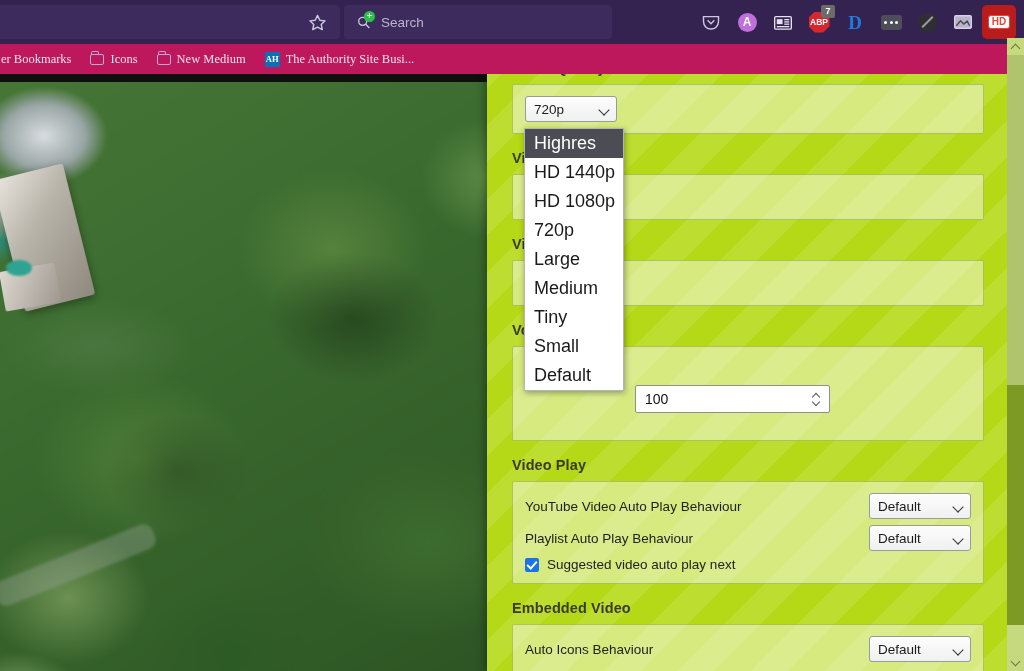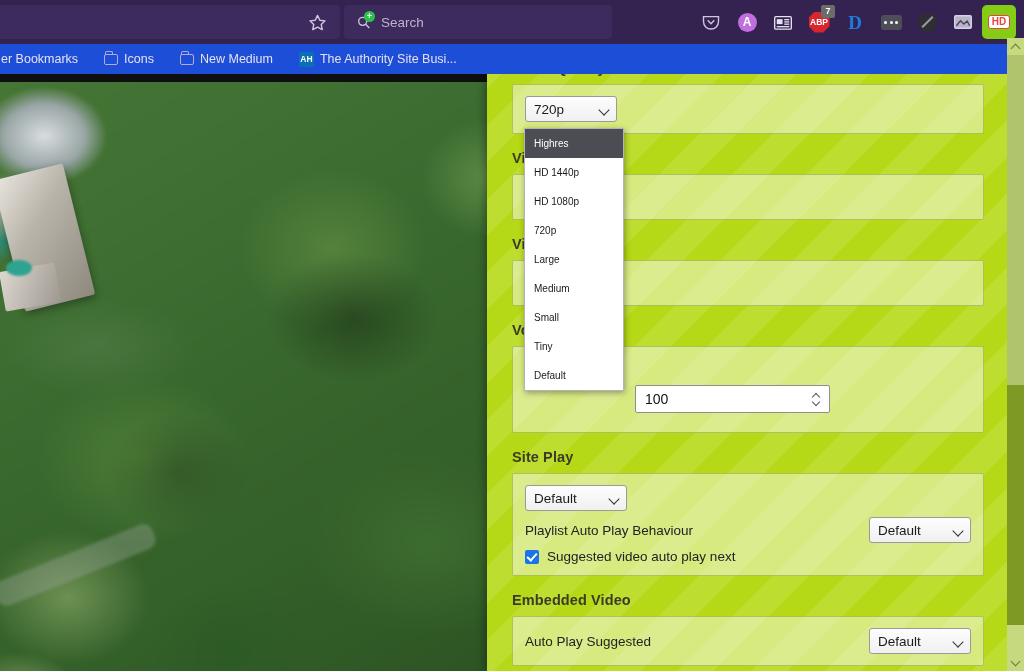"HD" .ext-btn.active { background: #84cc16 -> #b91c1c }
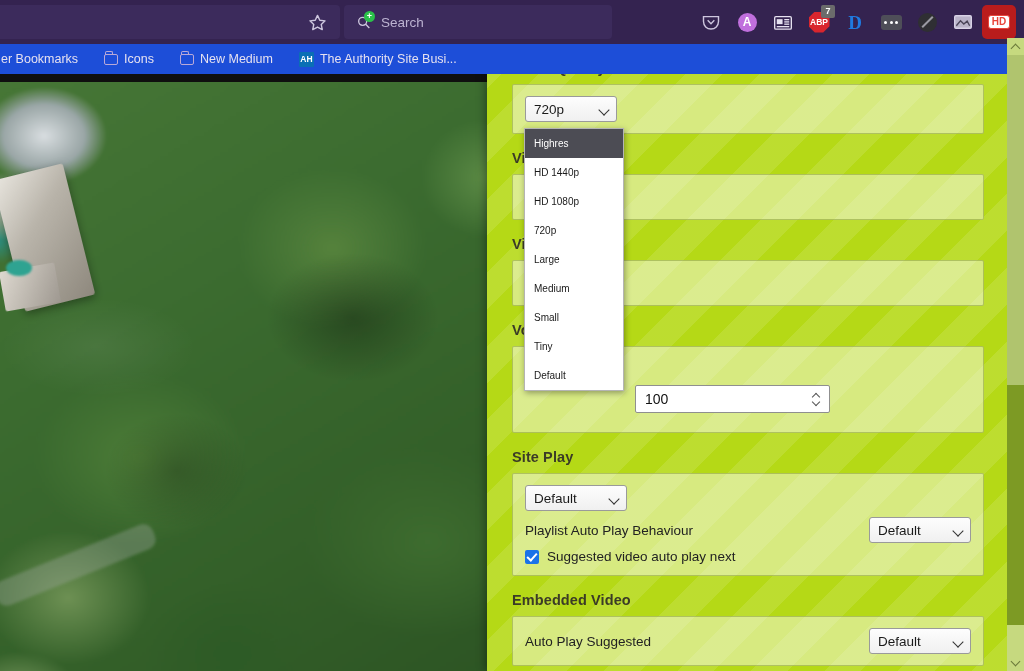"er Bookmarks" .bm-bar { background: #1d4ed8 -> #be185d; font-family: none -> Liberation Serif, serif; gap: 12px -> 5px }
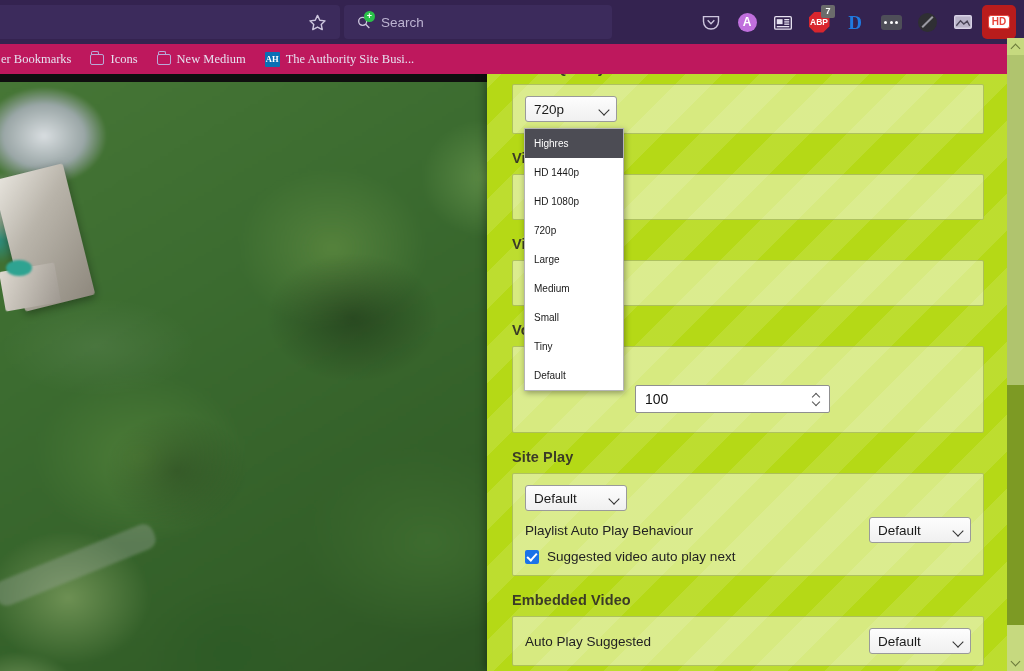"Highres" .dd-item { font-size: 10px -> 18px }
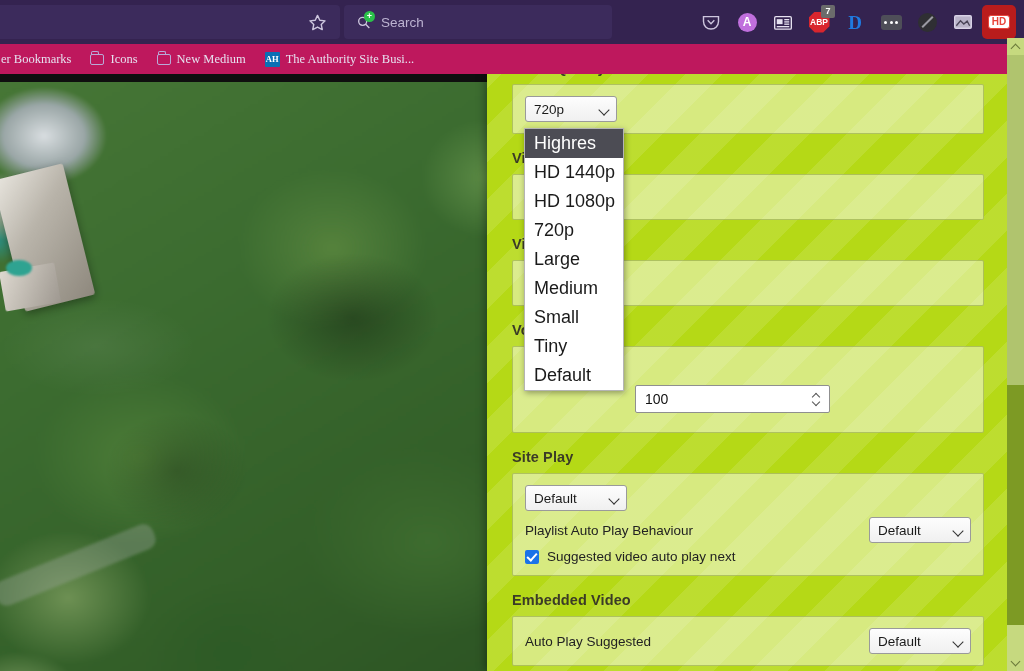"Small" div.dd-item { order: before "Tiny" -> after "Tiny" }
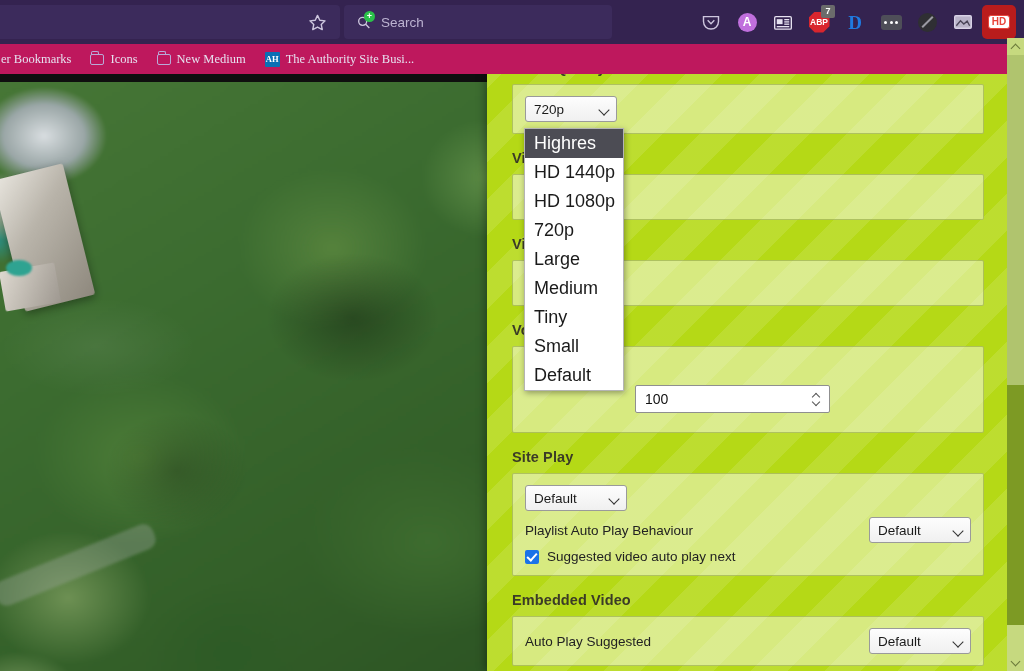"100" div.card { padding-bottom: 19px -> 27px }
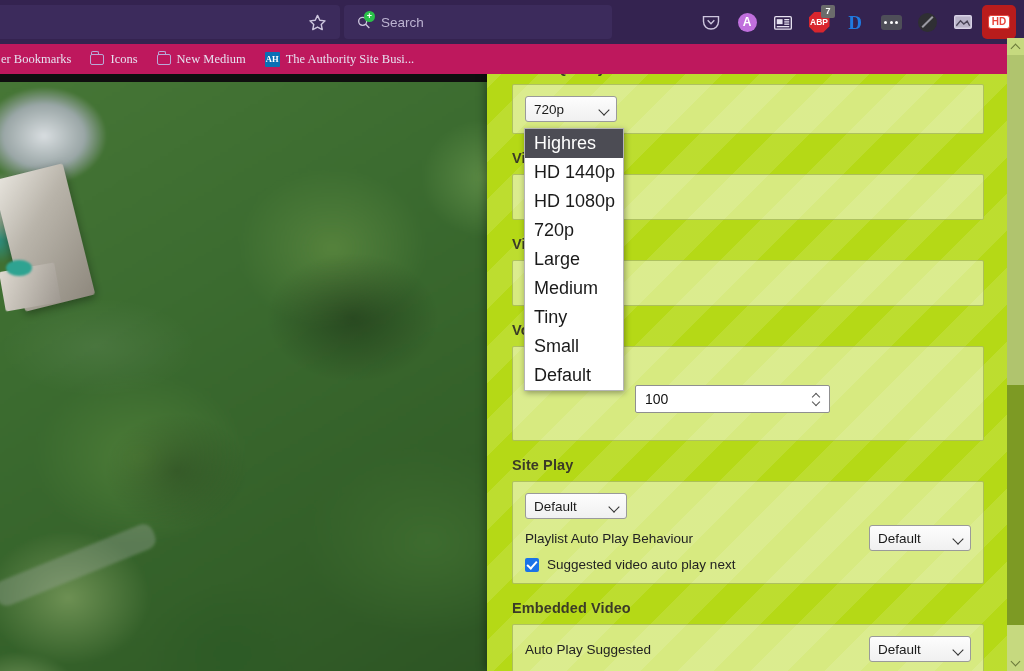"Site Play" h3.sec-title { text: Site -> Video }
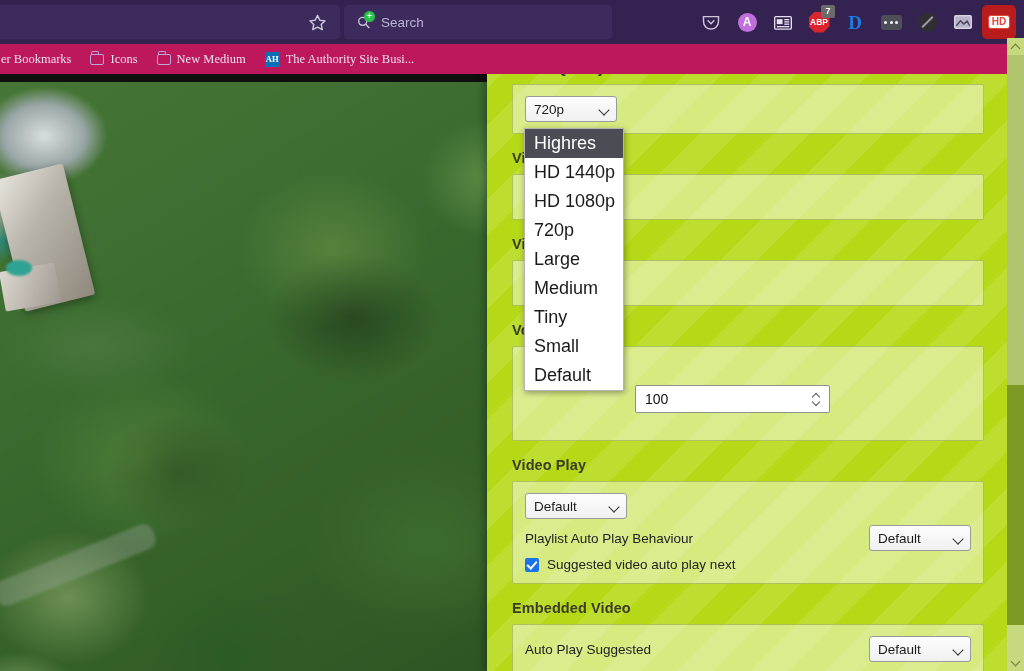"YouTube Video Auto Play Behaviour" span.row-label { html: none -> <span>YouTube Video Auto Play Behaviour</span> }
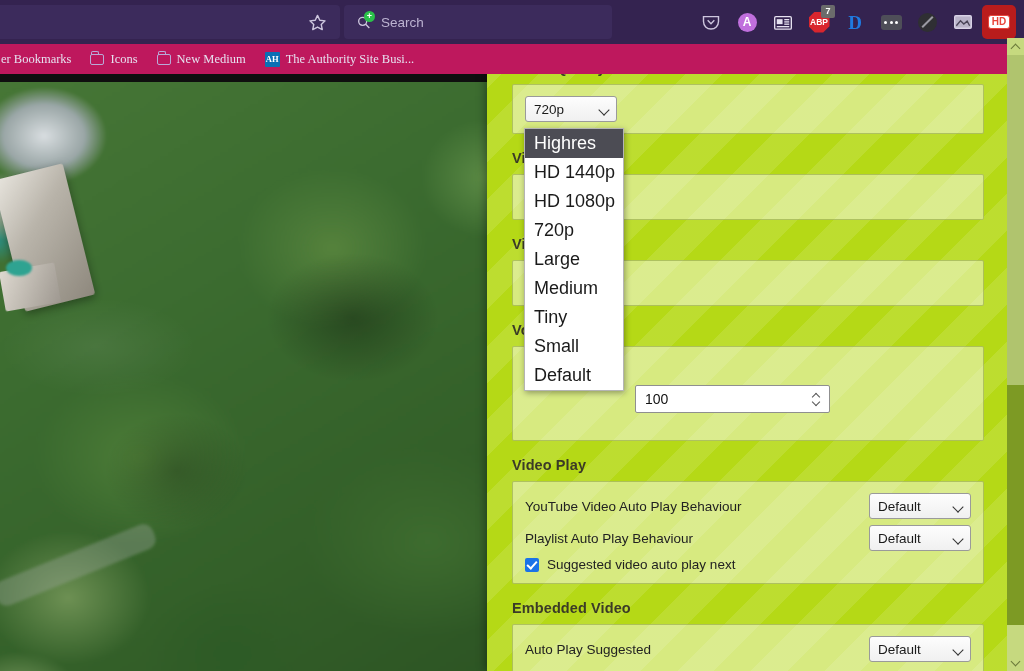"Auto Play Suggested" span.row-label { text: Play Suggested -> Icons Behaviour }
